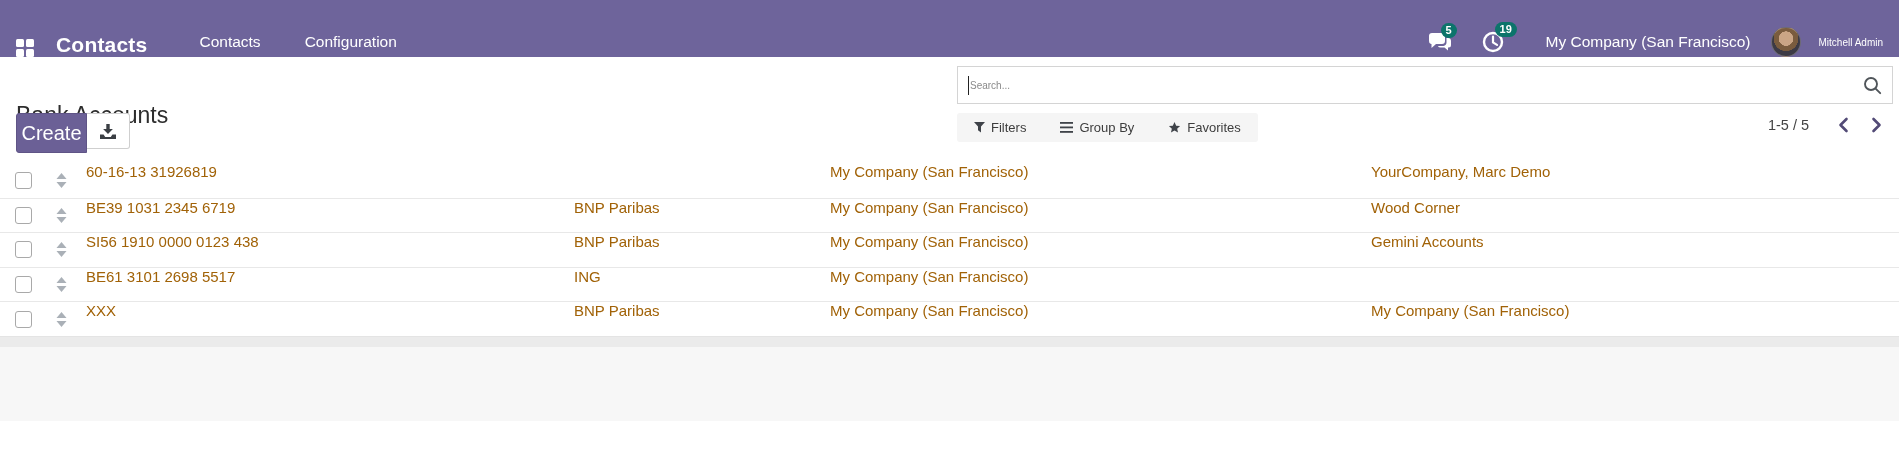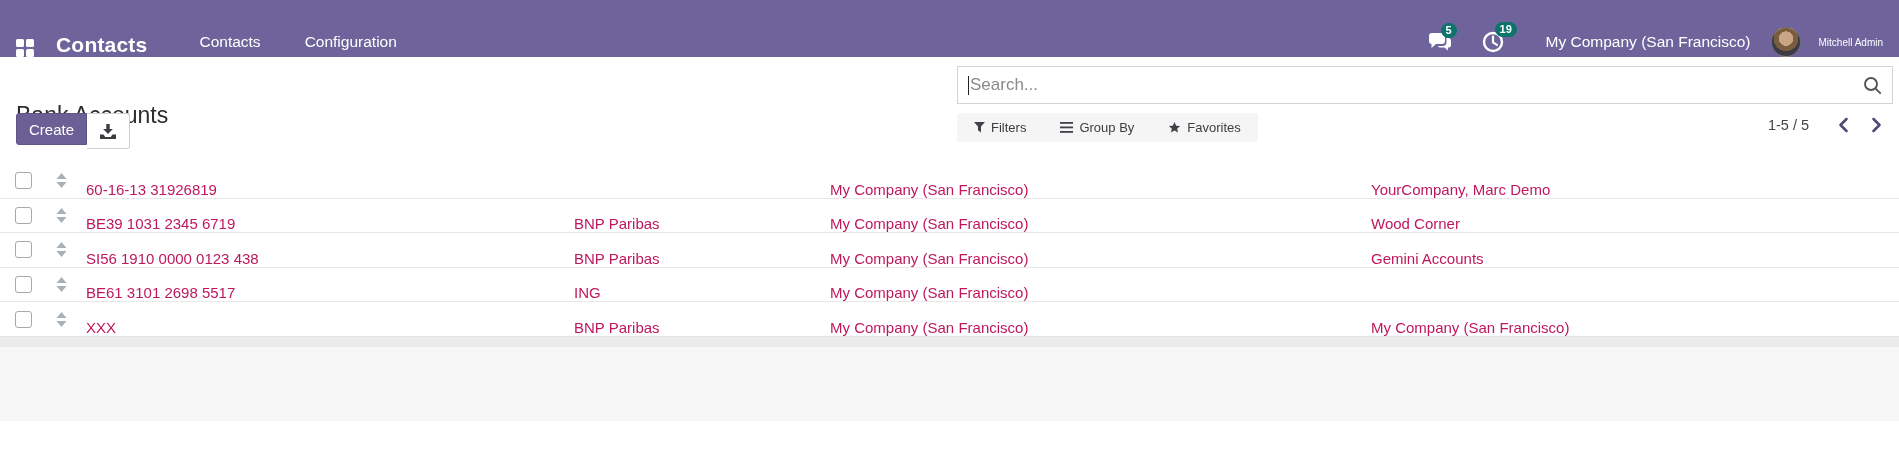"Search..." .search-placeholder { font-size: 17px -> 10px }
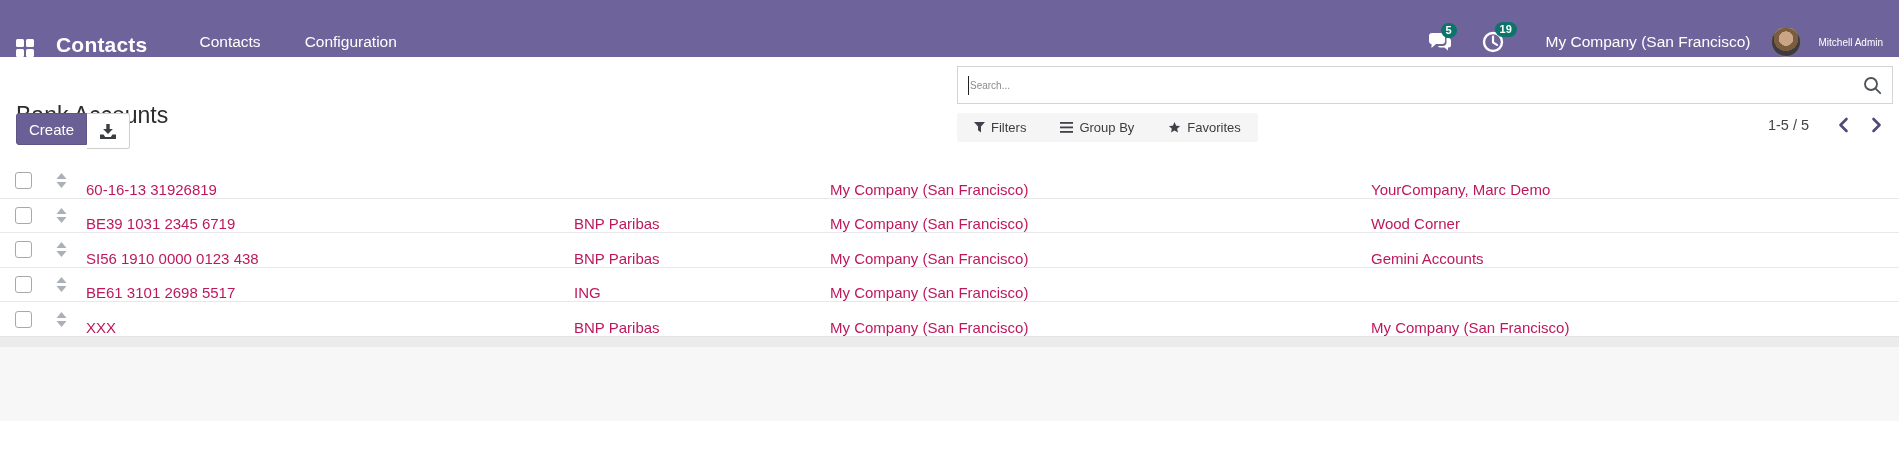"Create" .btn-create { font-size: 15px -> 20px; height: 32px -> 40px }
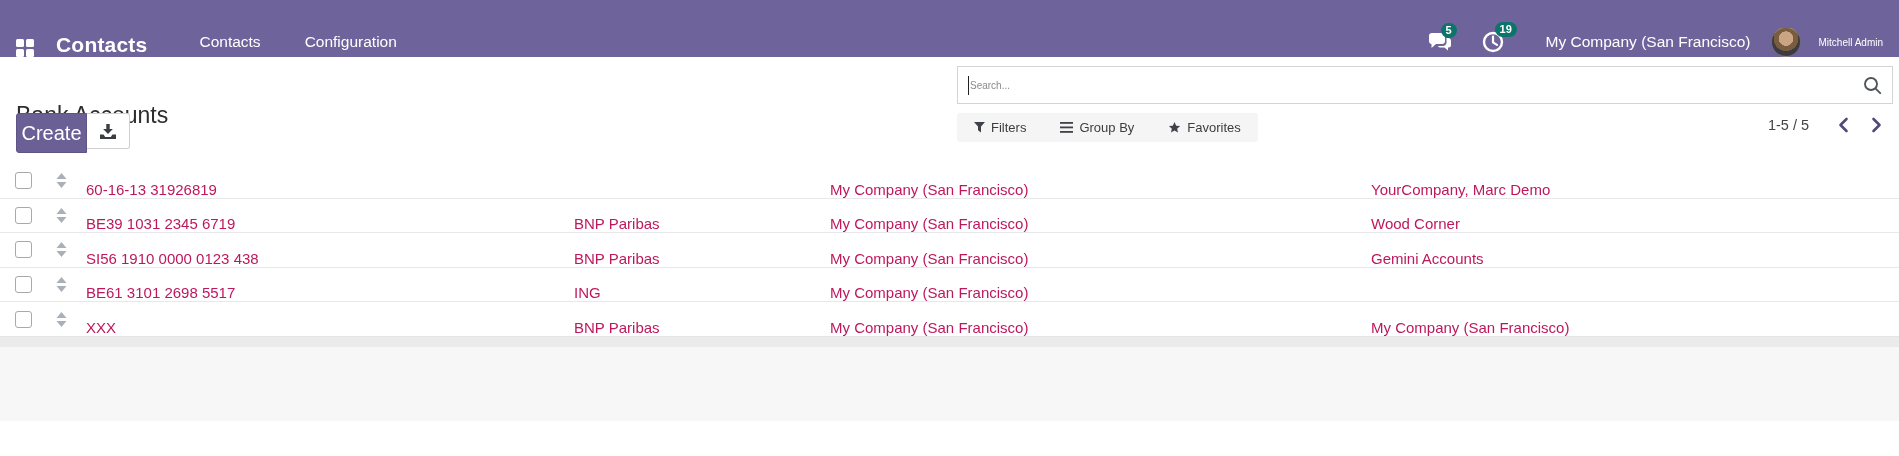"60-16-13 31926819" .tr { align-items: flex-end -> flex-start; color: #be185d -> #a16207 }
